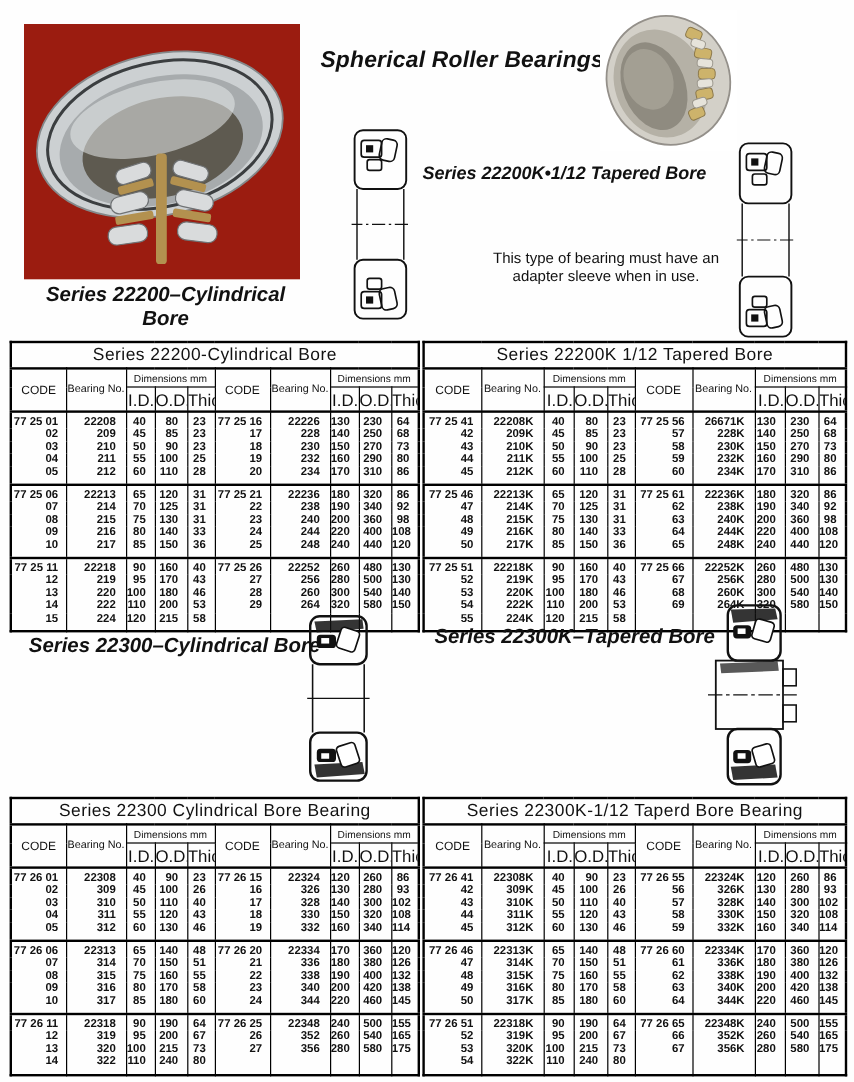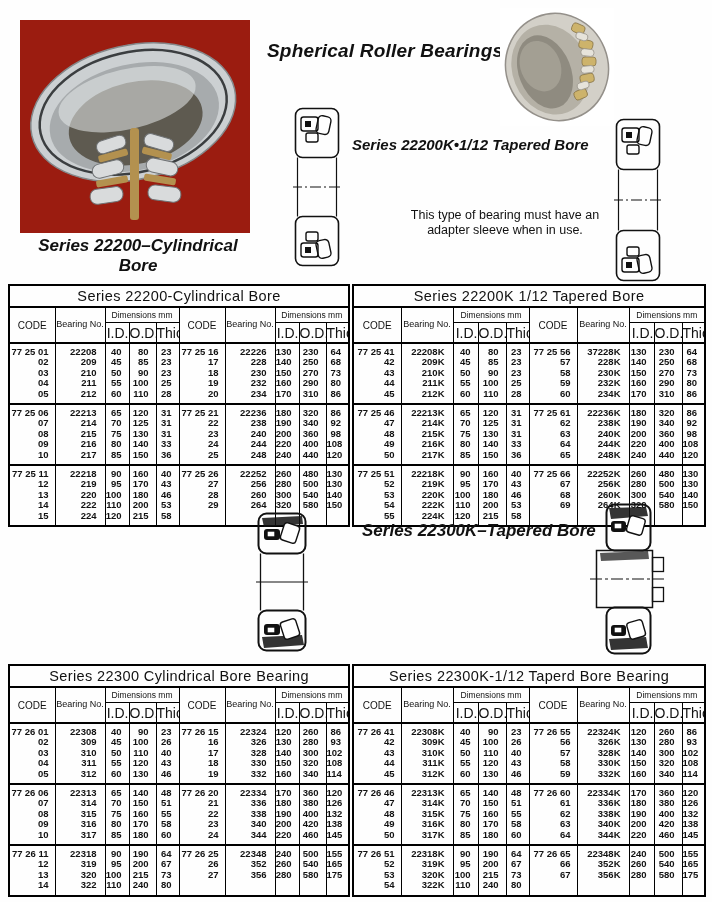"37228K" td.c-bear { text: 37228K -> 26671K }
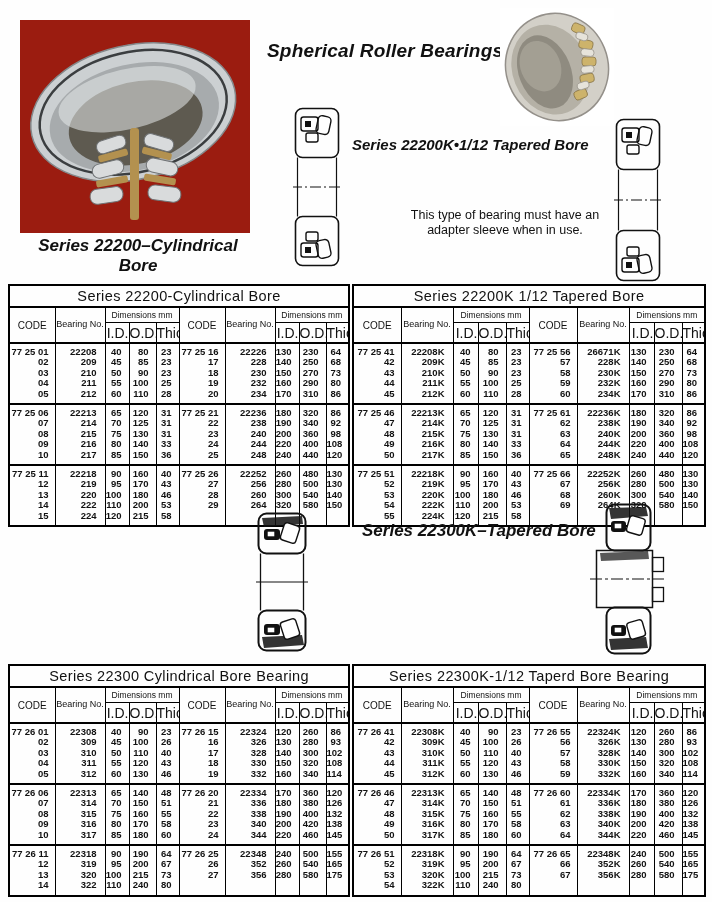"Series 22300–Cylindrical Bore" div.abs { html: none -> <div>Series 22300–Cylindrical Bore</div> }
